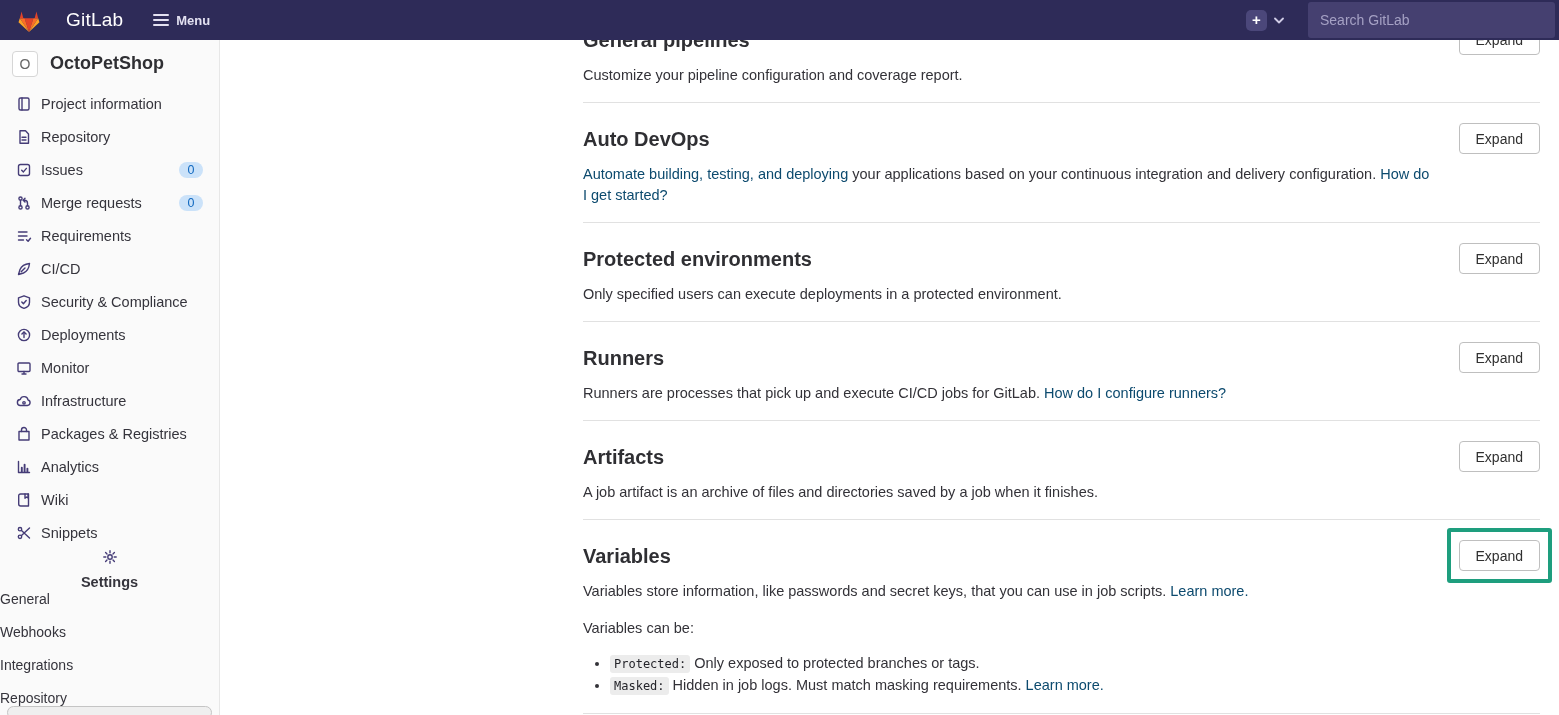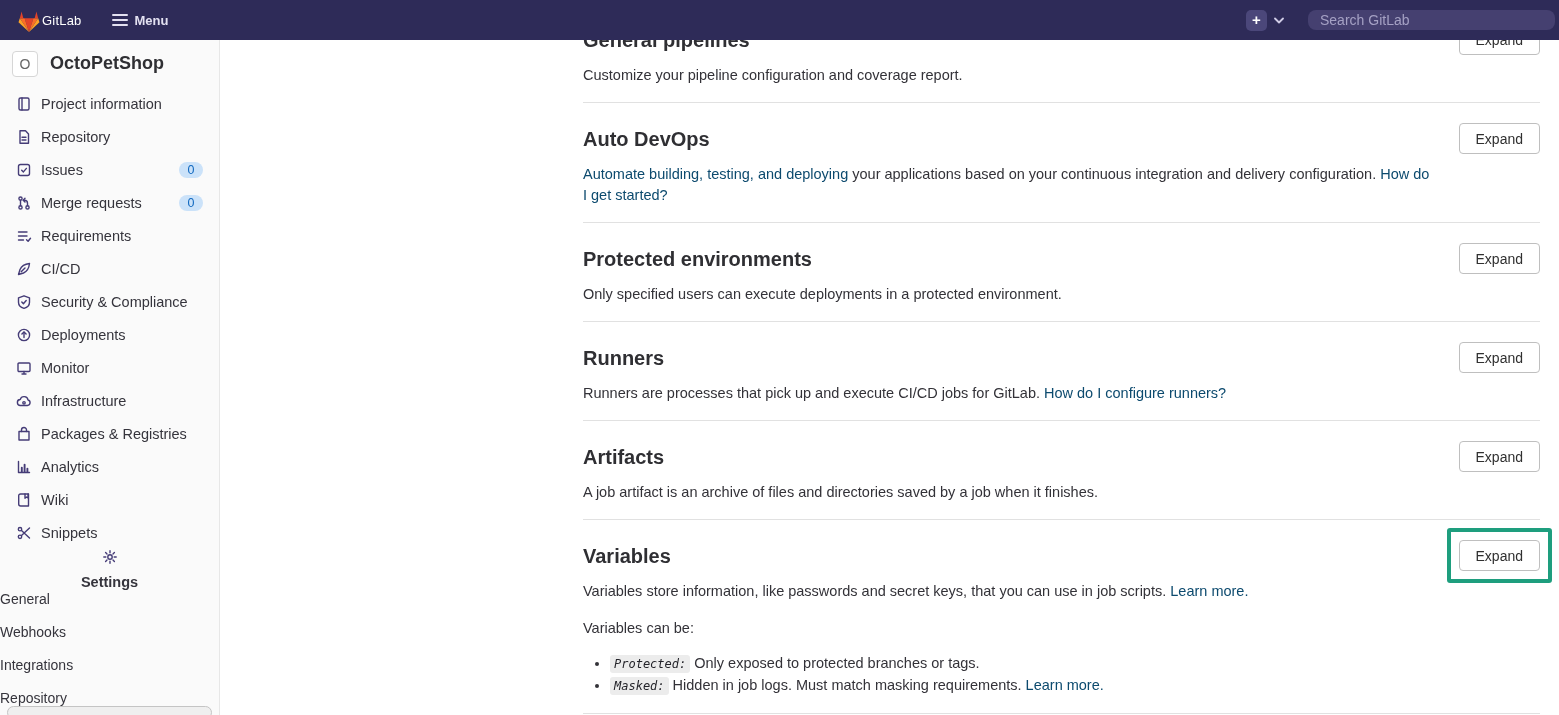"GitLab" .brand-text { font-size: 13px -> 19px; margin-left: 0 -> 24px }
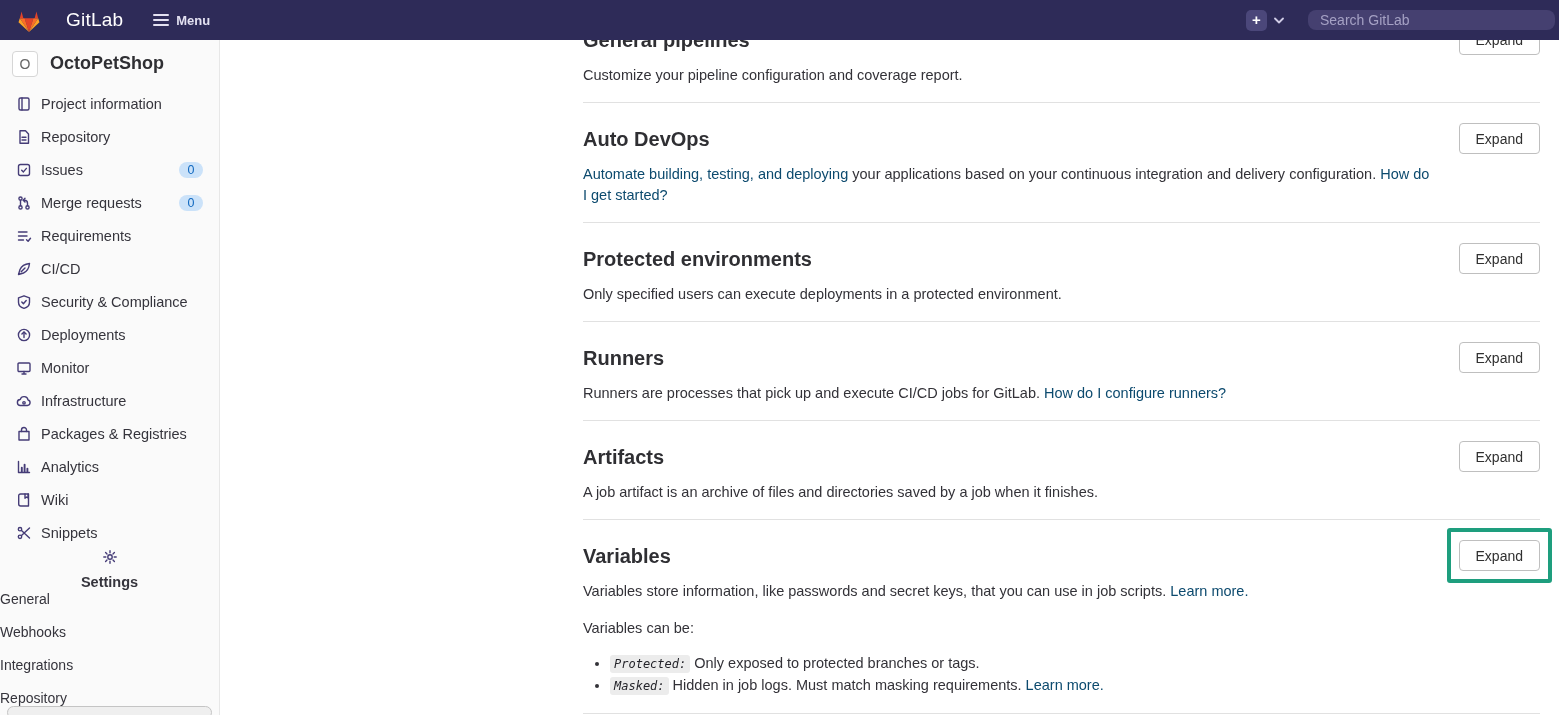"Search GitLab" .search-box { border-radius: 8px -> 3px; height: 20px -> 36px }
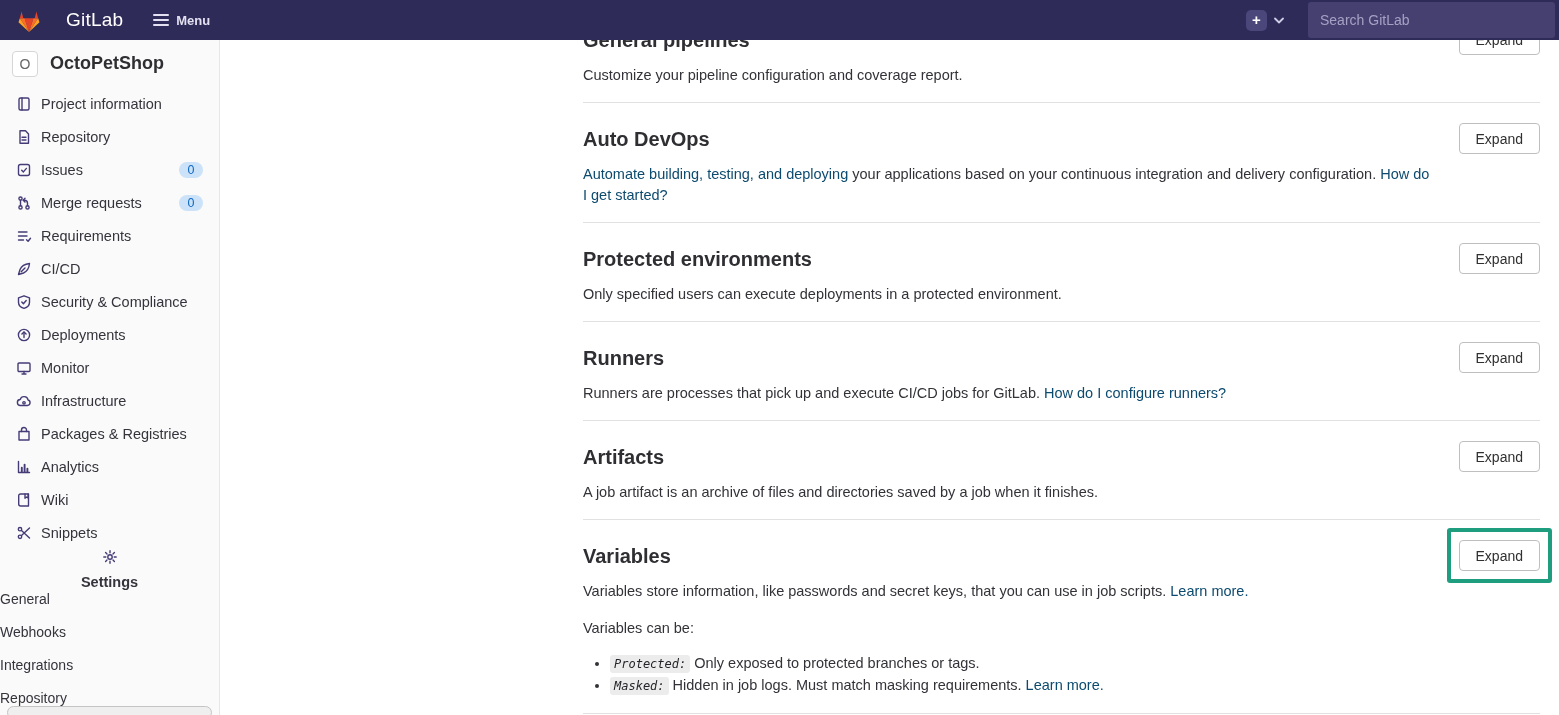"Protected:" .seg-code { font-style: italic -> none }
